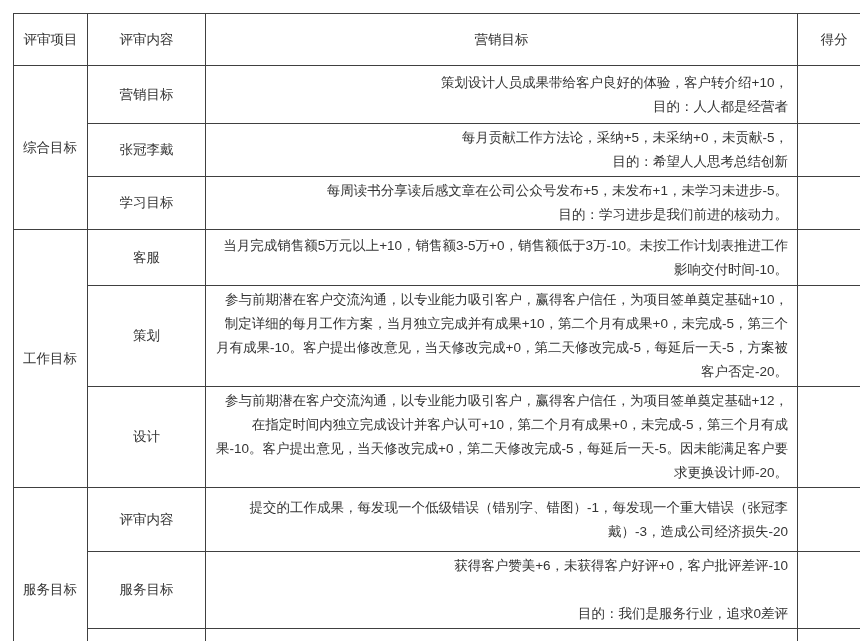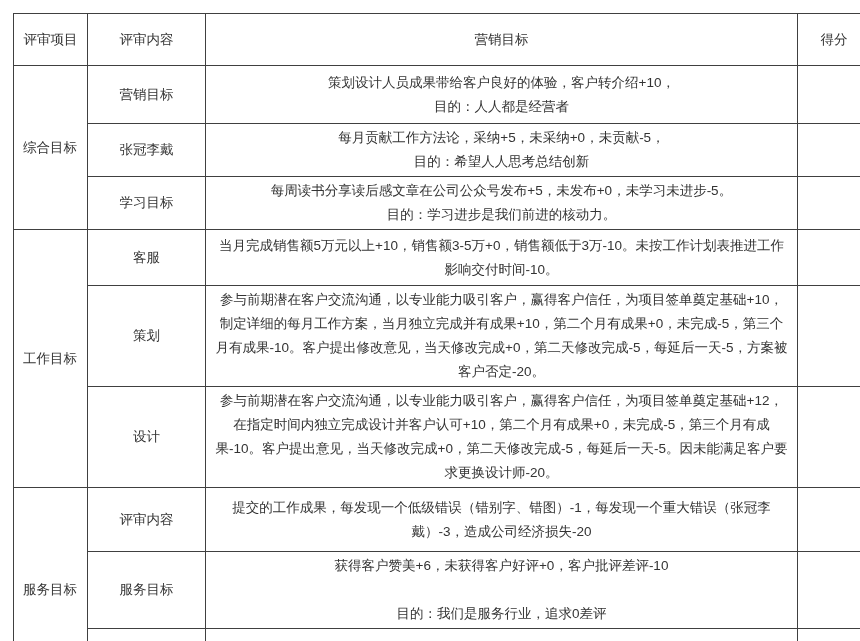"策划设计人员成果带给客户良好的体验，客户转介绍+10，" td.content-cell { text-align: center -> right }
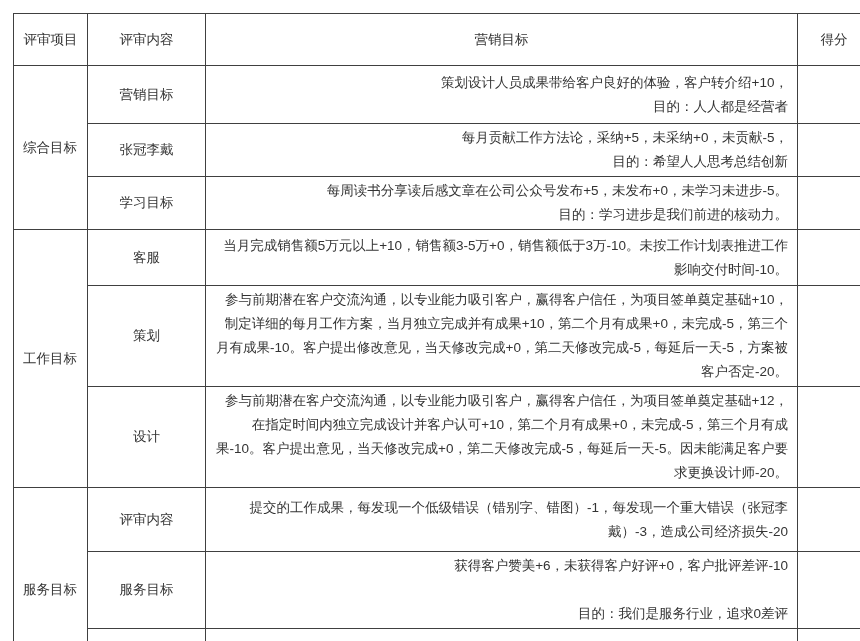"每周读书分享读后感文章在公司公众号发布+5，未发布+0，未学习未进步-5。" div.line { text: +0 -> +1 }
